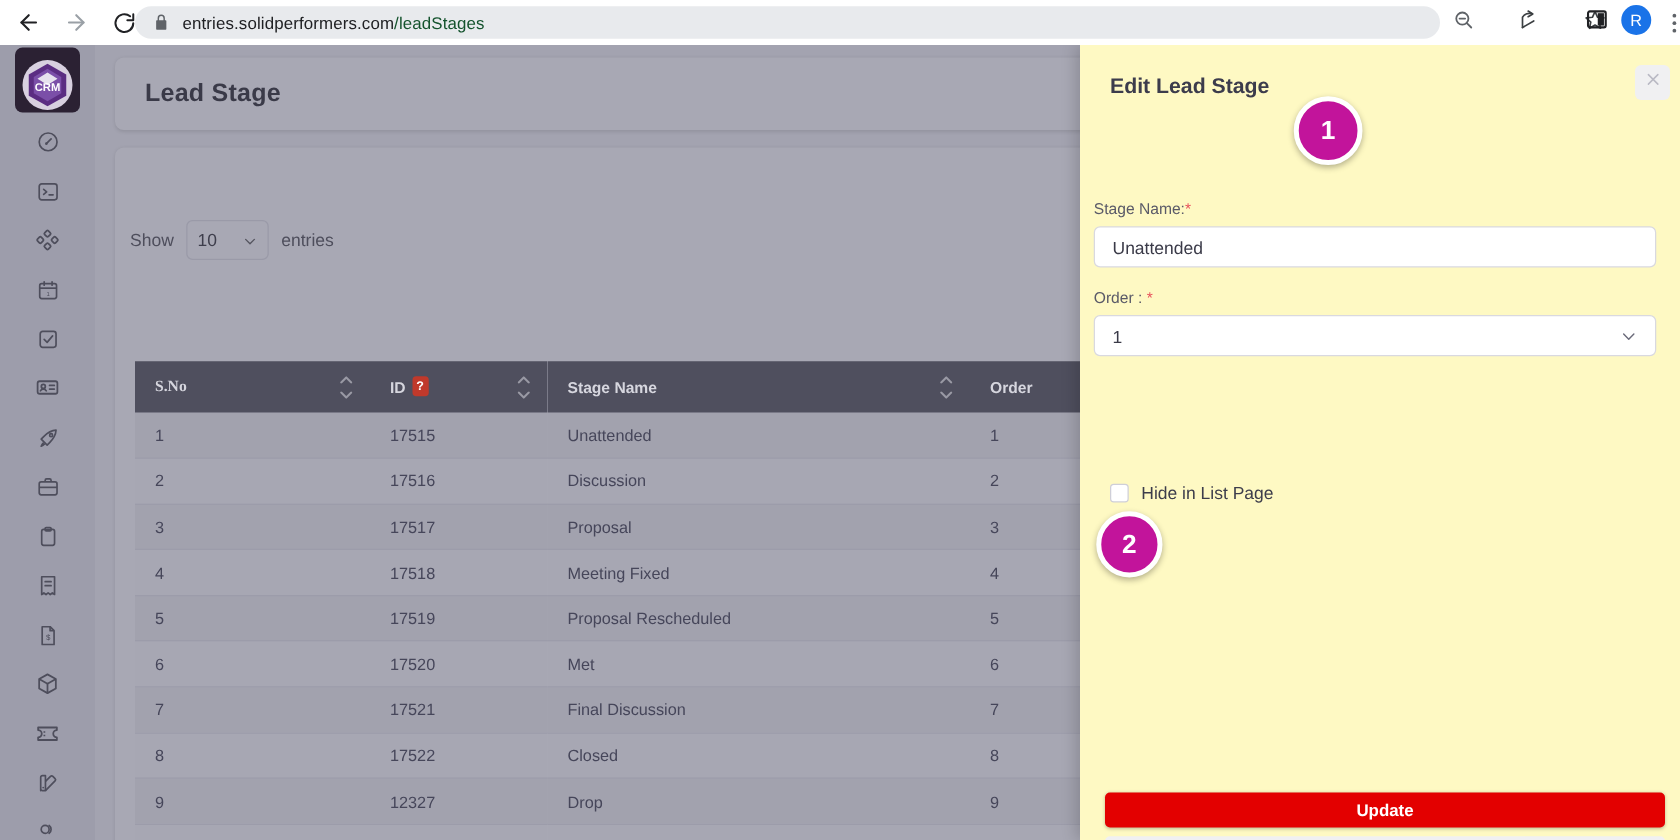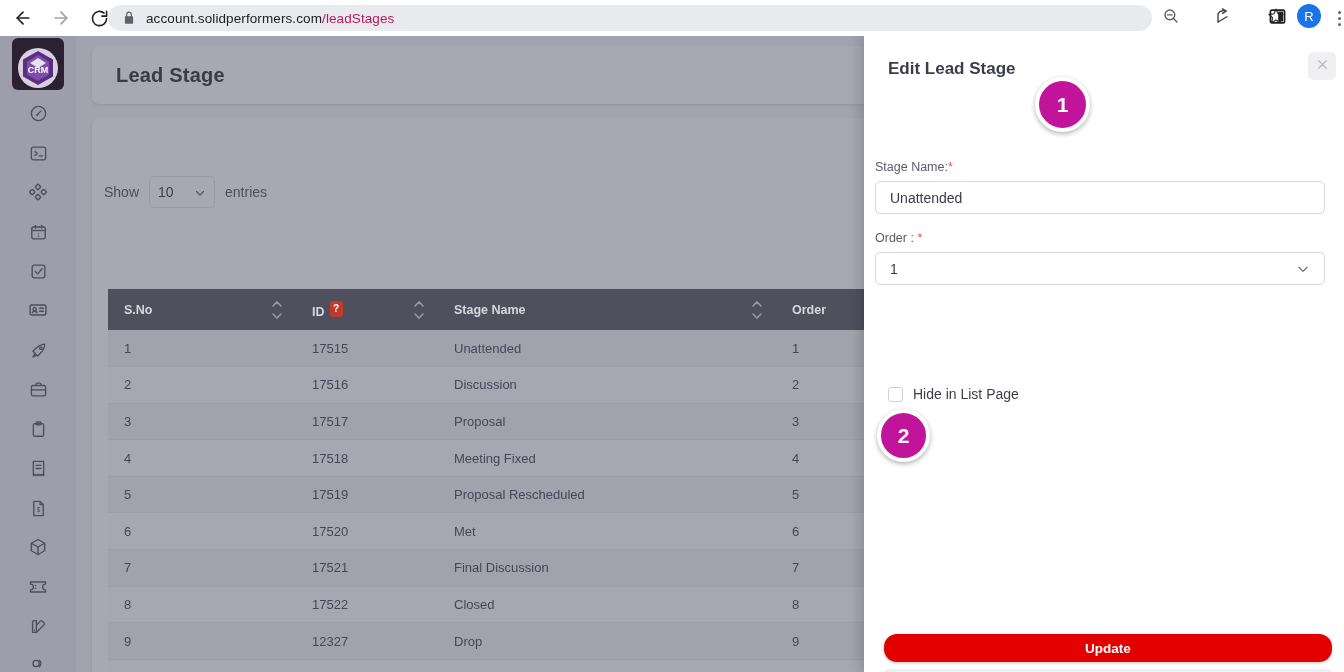"account.solidperformers.com" span { text: account.solidperformers.com -> entries.solidperformers.com }
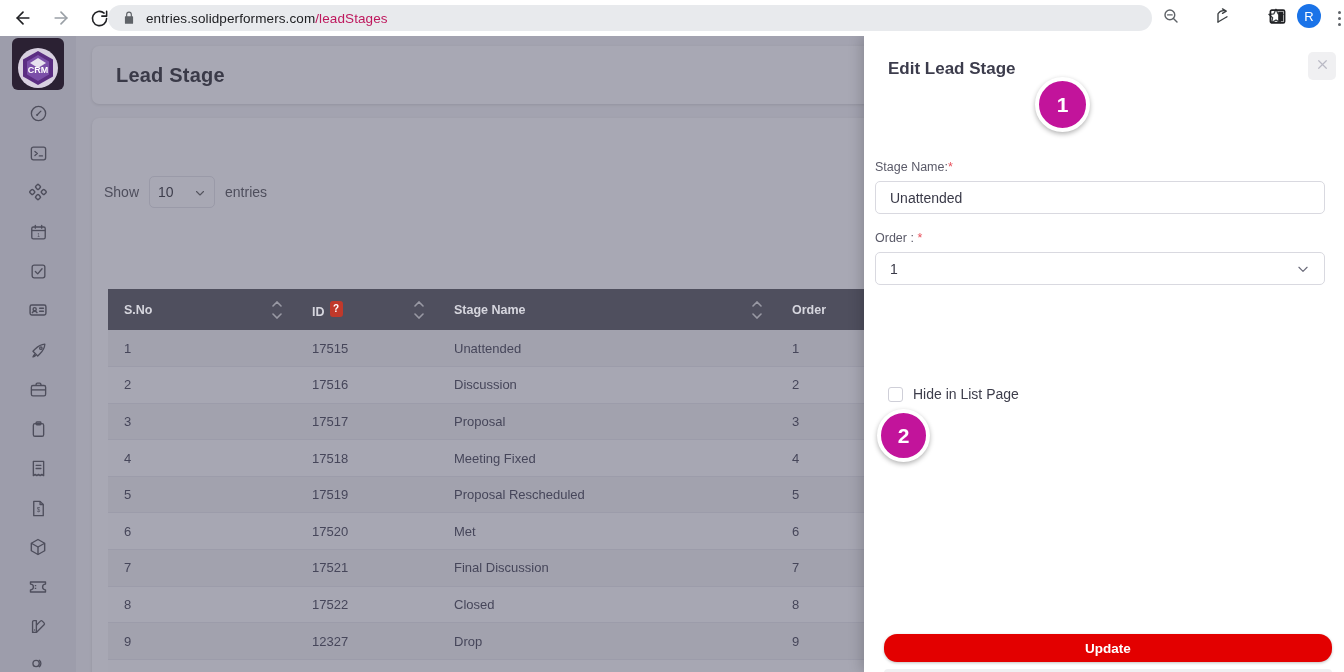"/leadStages" #url-text .path { color: #be185d -> #14532d }
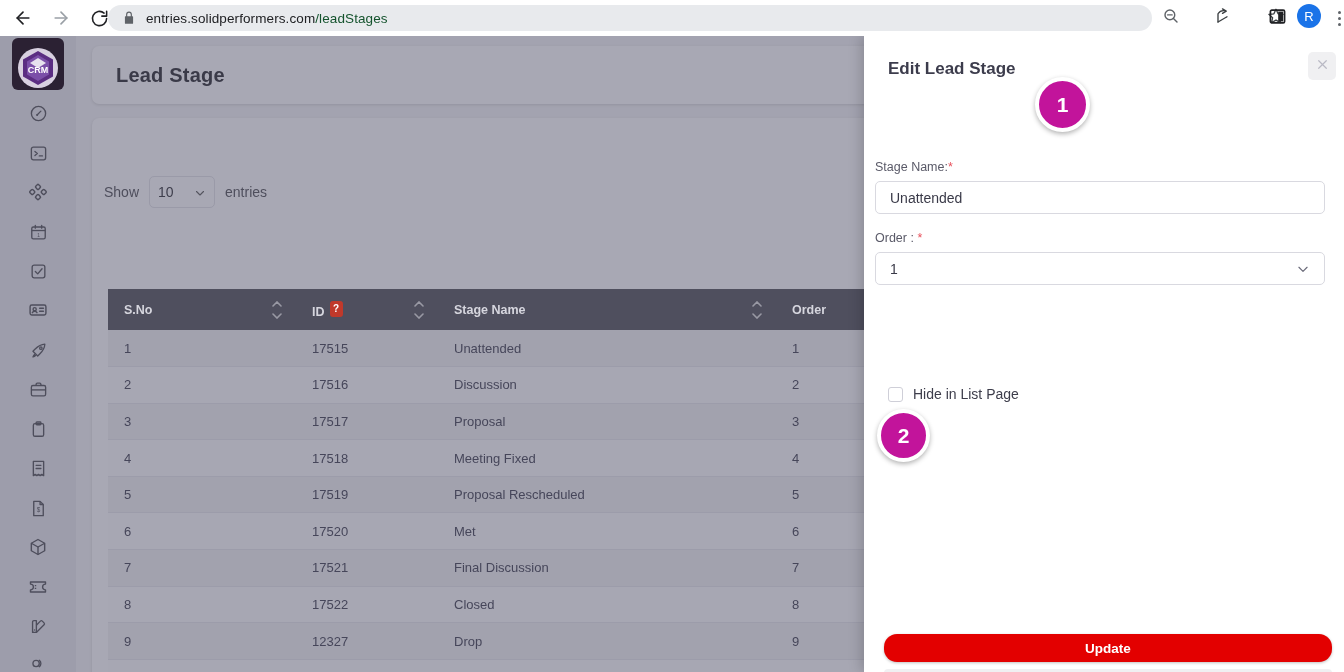"Edit Lead Stage" #modal-drawer { background: #ffffff -> #fef9c3 }
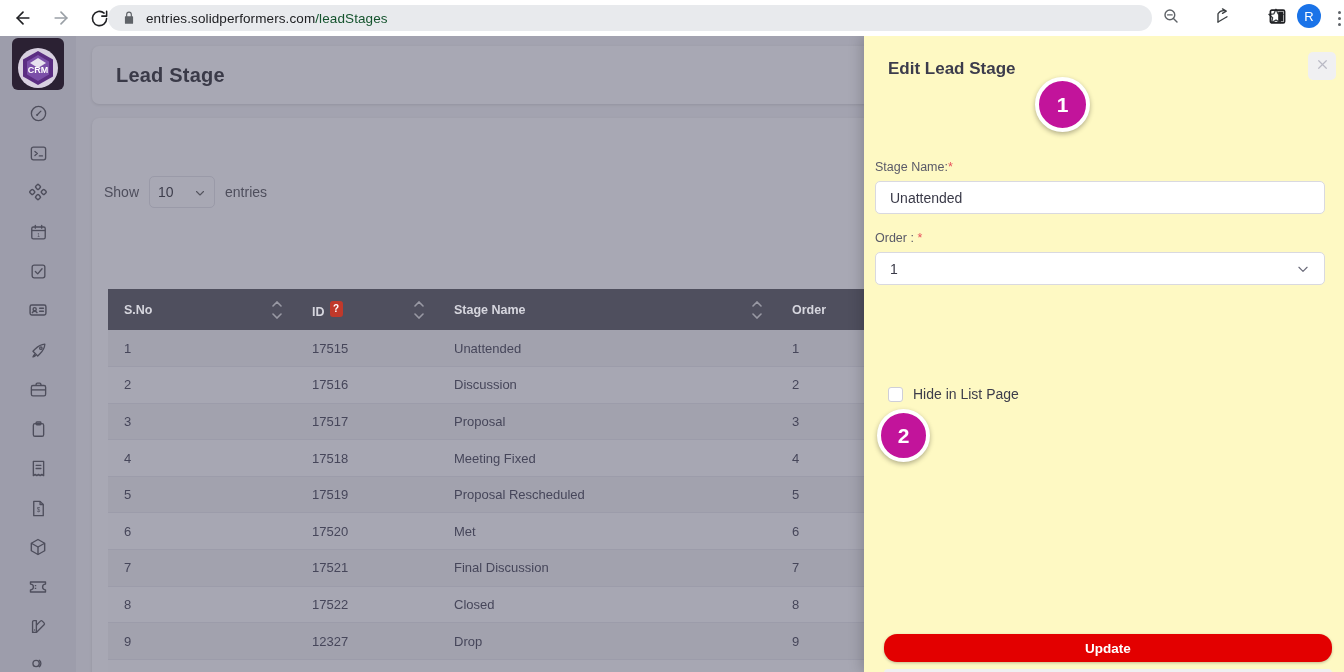"S.No" th { font-family: none -> Liberation Serif, serif }
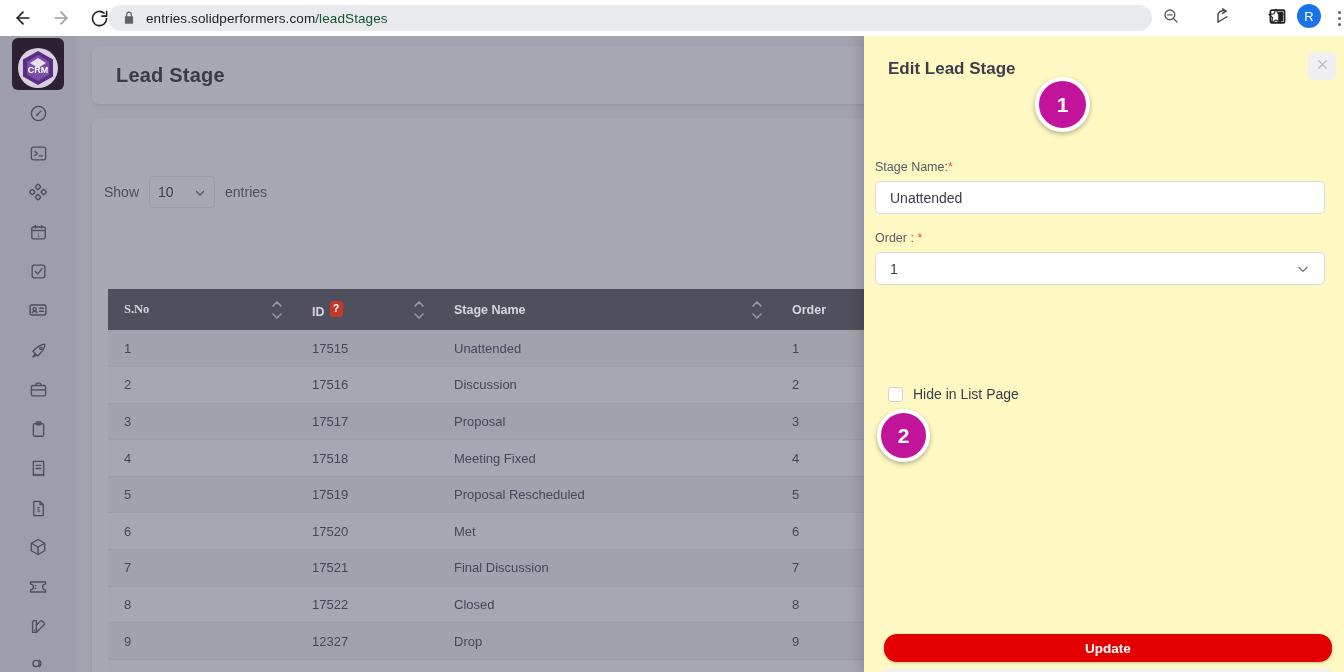"Update" div { border-radius: 13px -> none }
